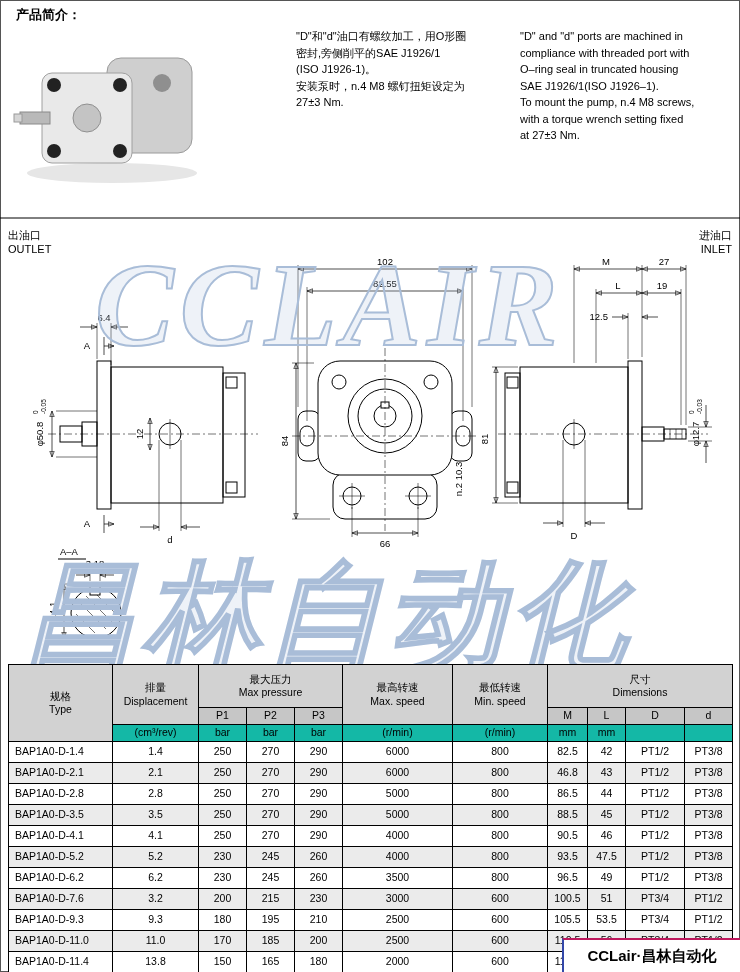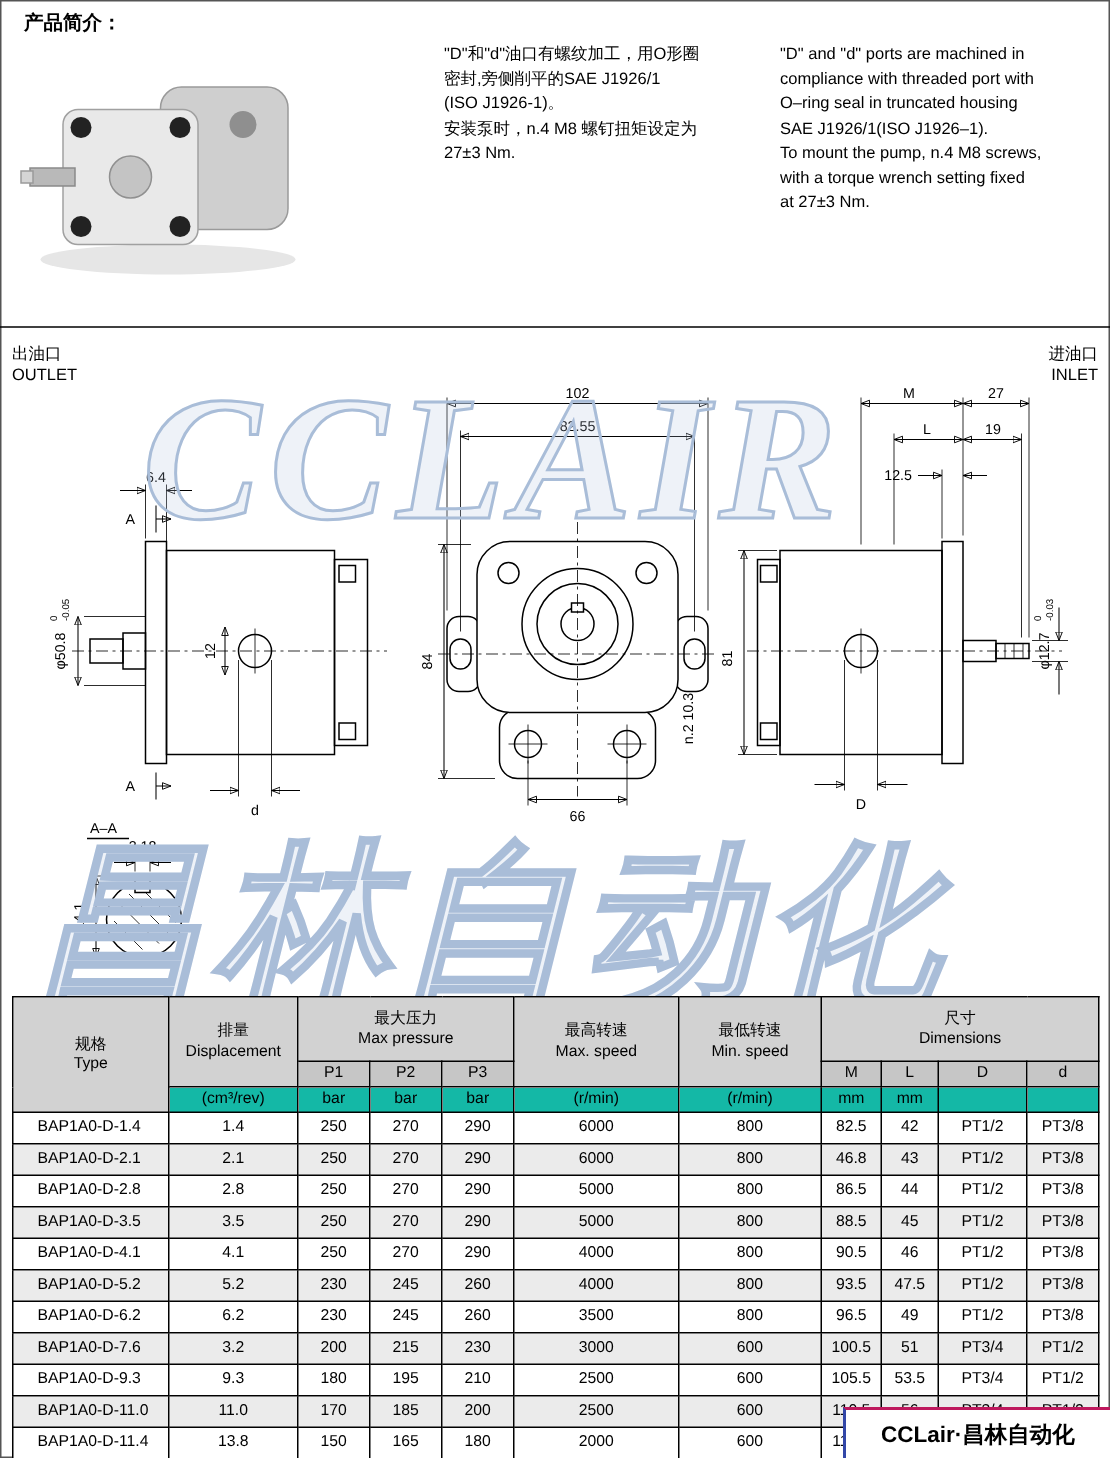"BAP1A0-D-1.4" #spec-table td.type { padding-left: 16px -> 6px }
